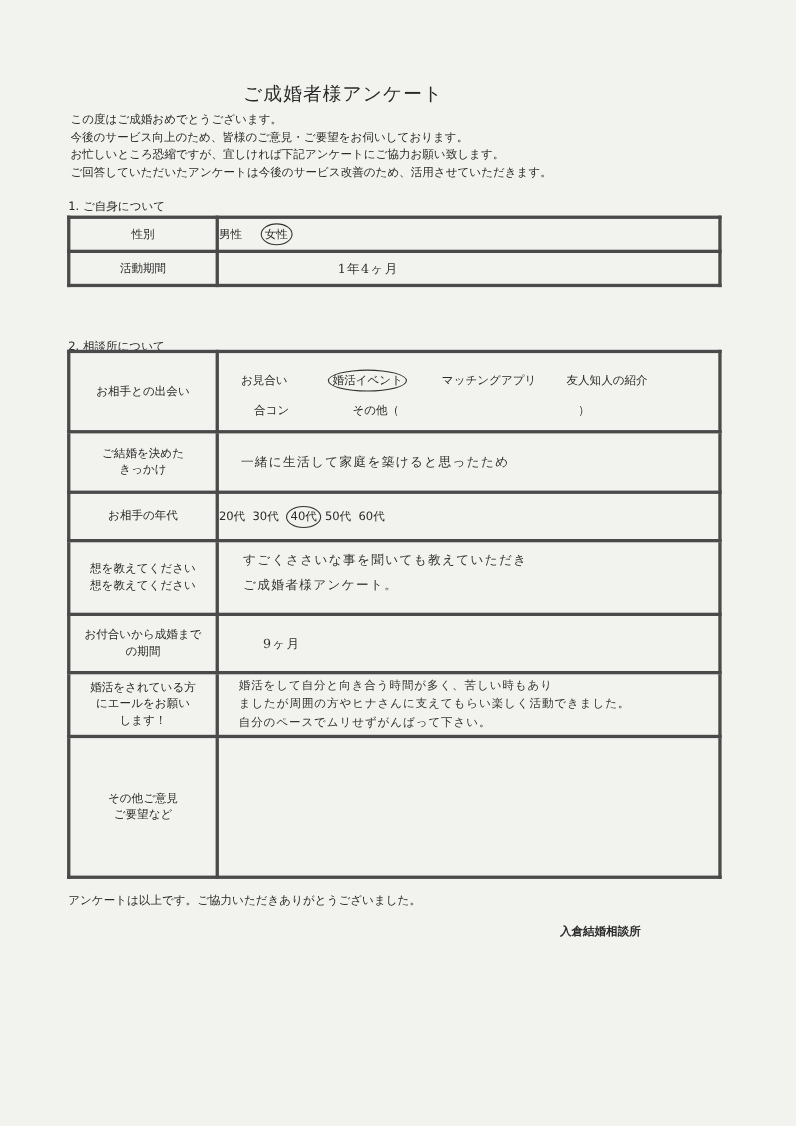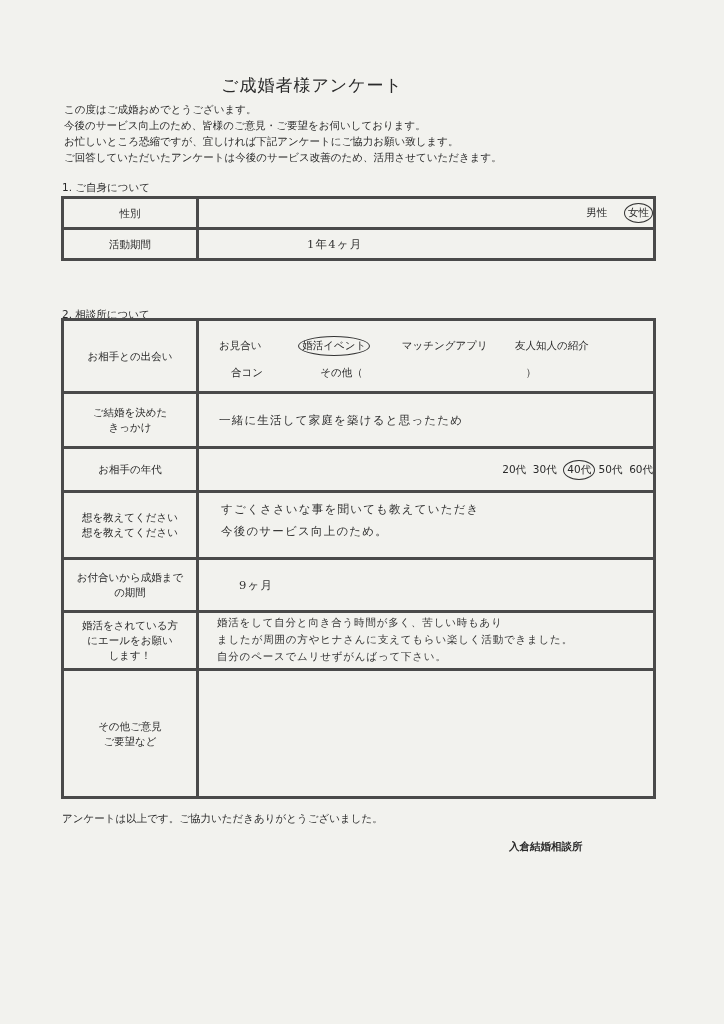"男性 女性" .center { text-align: right -> left }
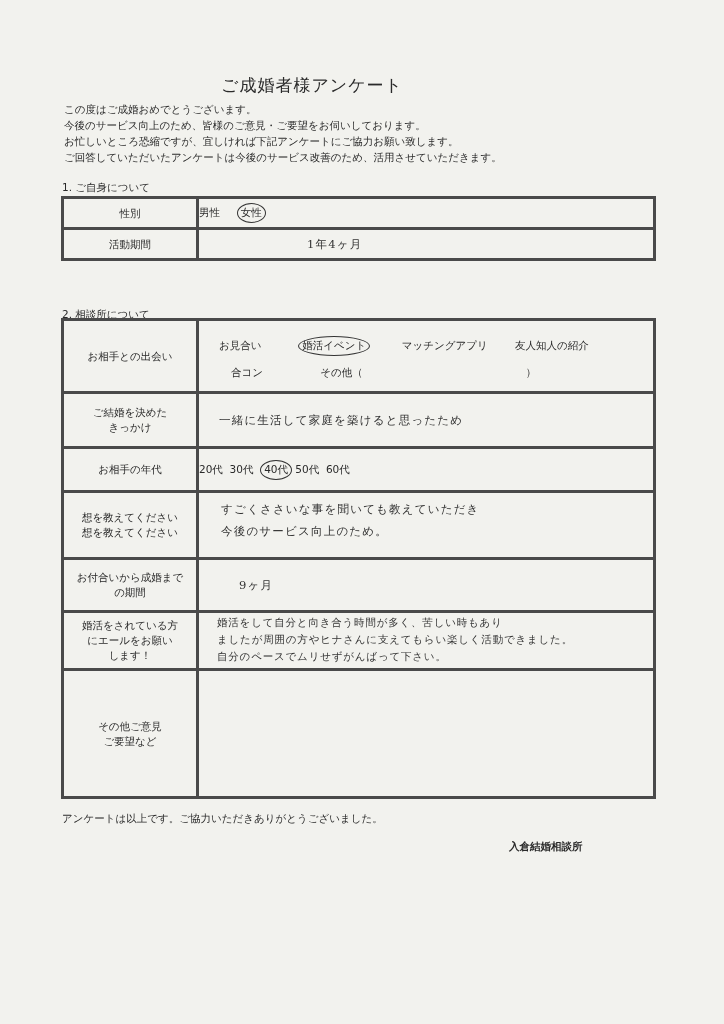"今後のサービス向上のため。" div { text: 今後のサービス向上のため -> ご成婚者様アンケート }
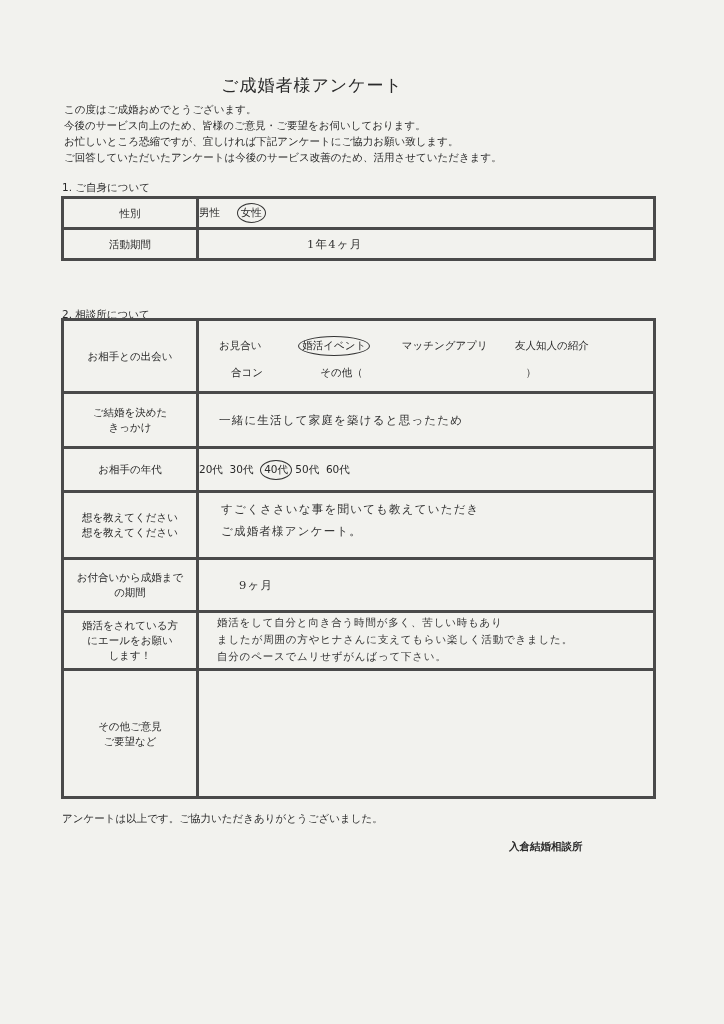"婚活をして自分と向き合う時間が多く、苦しい時もあり" div.hand { font-family: Liberation Mono, monospace -> none }
